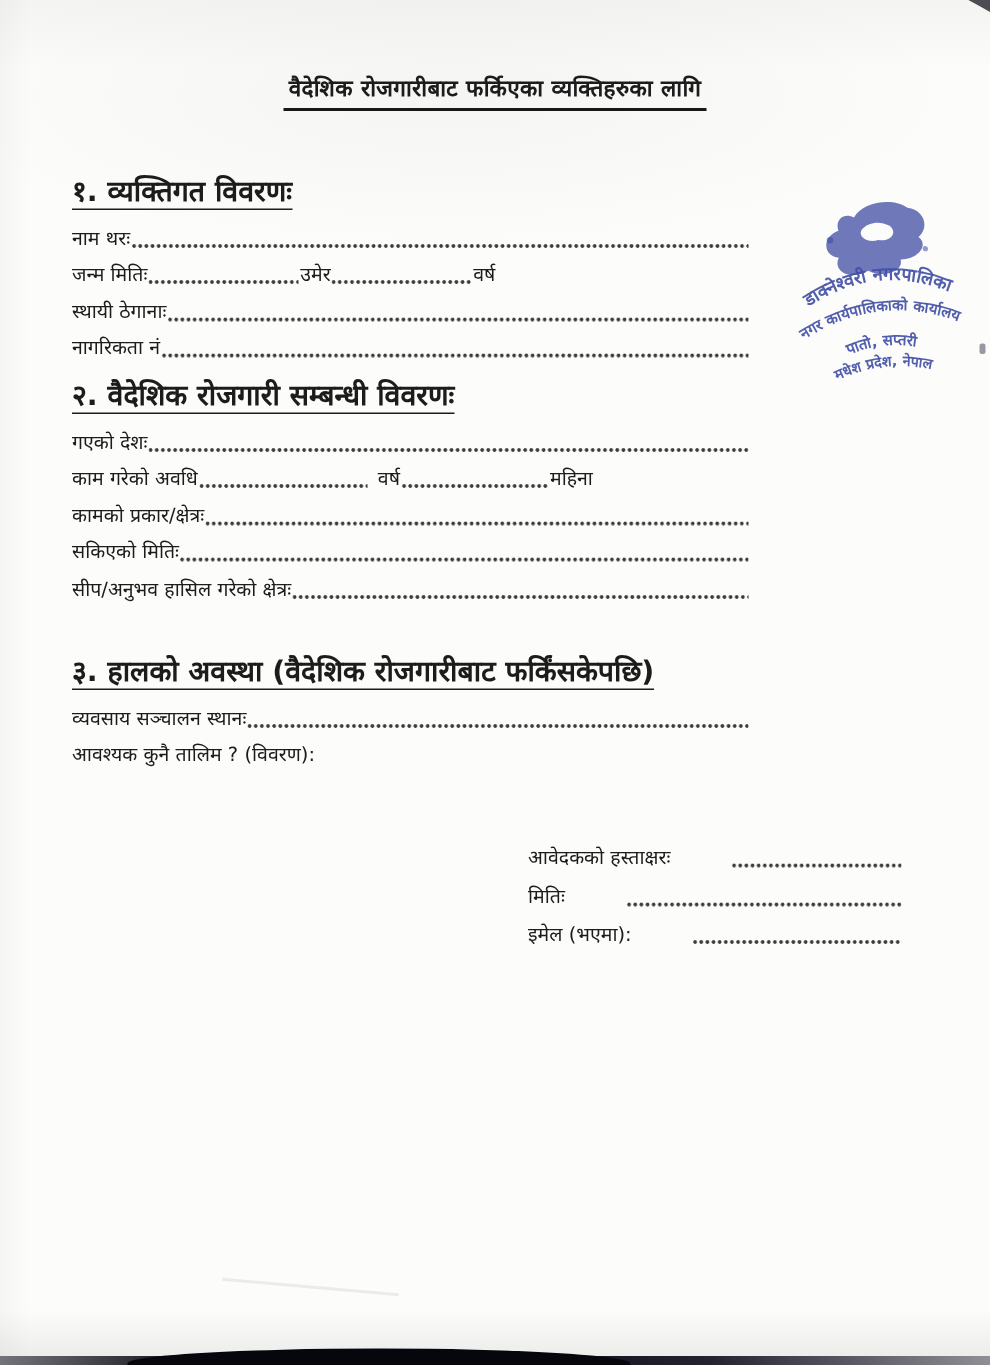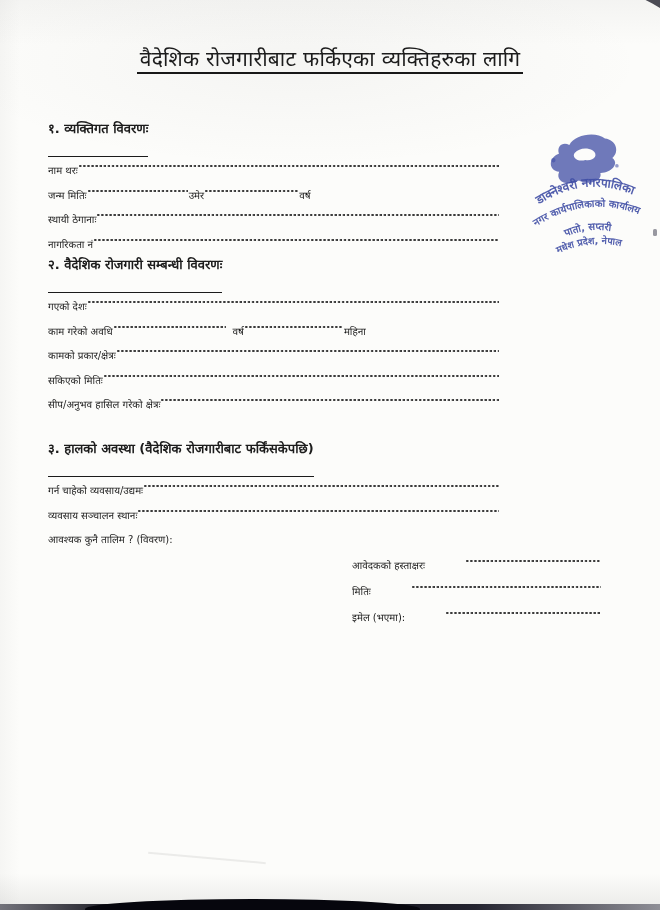"वैदेशिक रोजगारीबाट फर्किएका व्यक्तिहरुका" .title-line { font-size: 21px -> 15px; font-weight: normal -> bold }
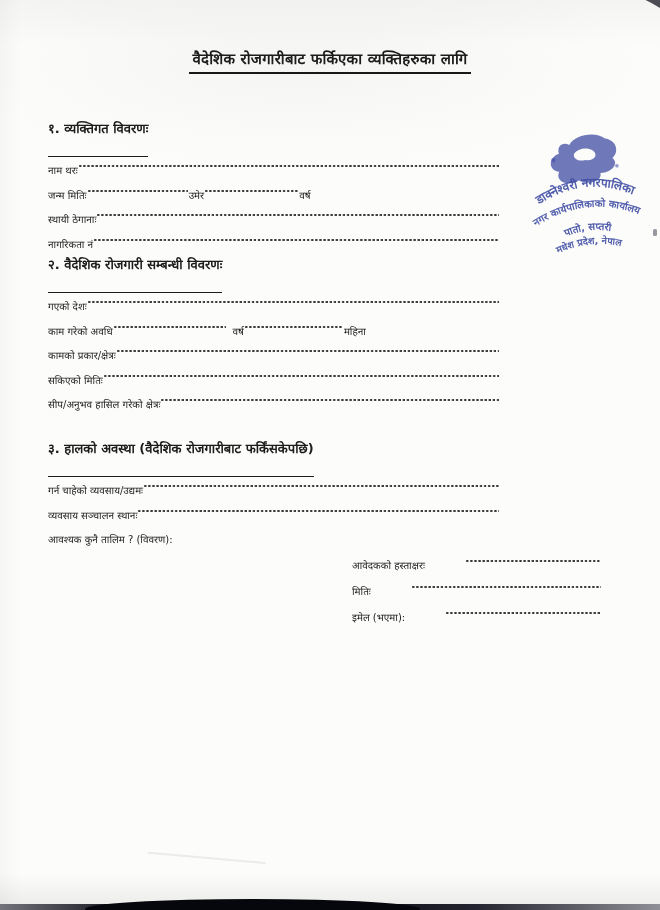"१. व्यक्तिगत विवरणः" .sec-heading { font-size: 13px -> 19px; padding-bottom: 17px -> 1px }
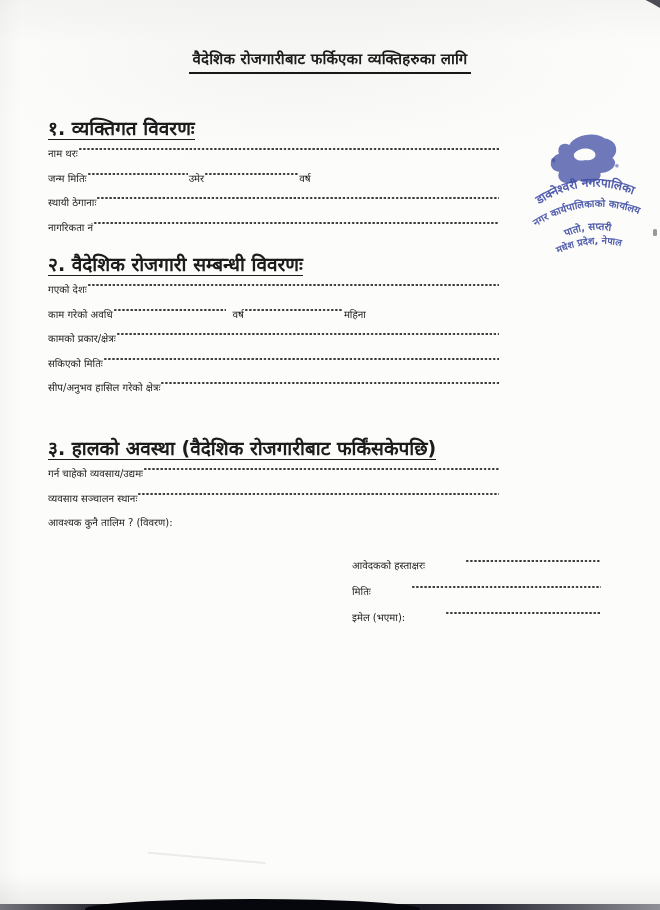"नाम थरः" .field { align-items: flex-start -> flex-end; font-size: 10px -> 13px }
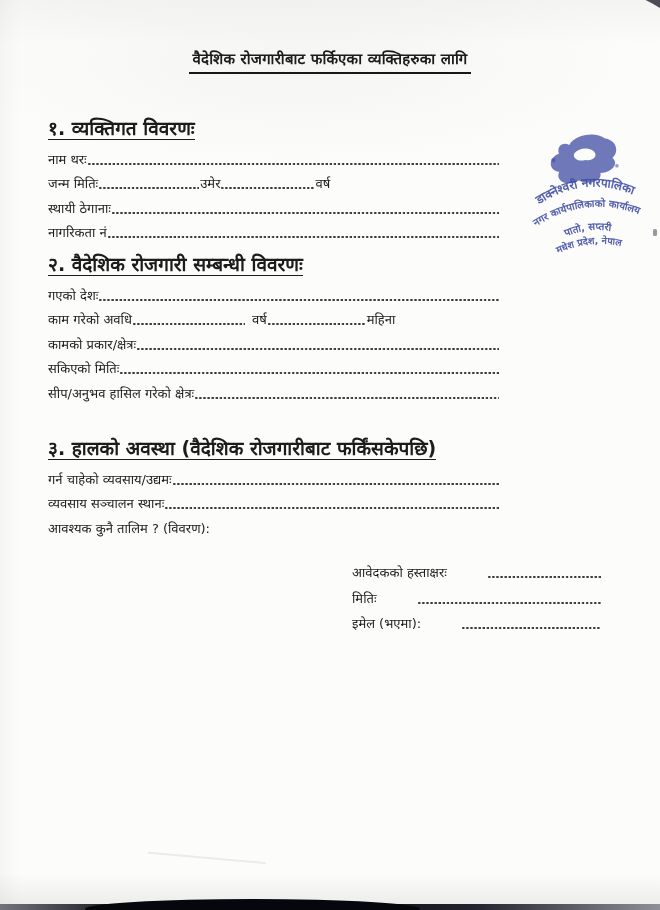"गर्न चाहेको व्यवसाय/उद्यमः" div.field { html: <div> <span>गर्न चाहेको व्यवसाय/उद्यमः</span> <span></span> </div> -> none }
